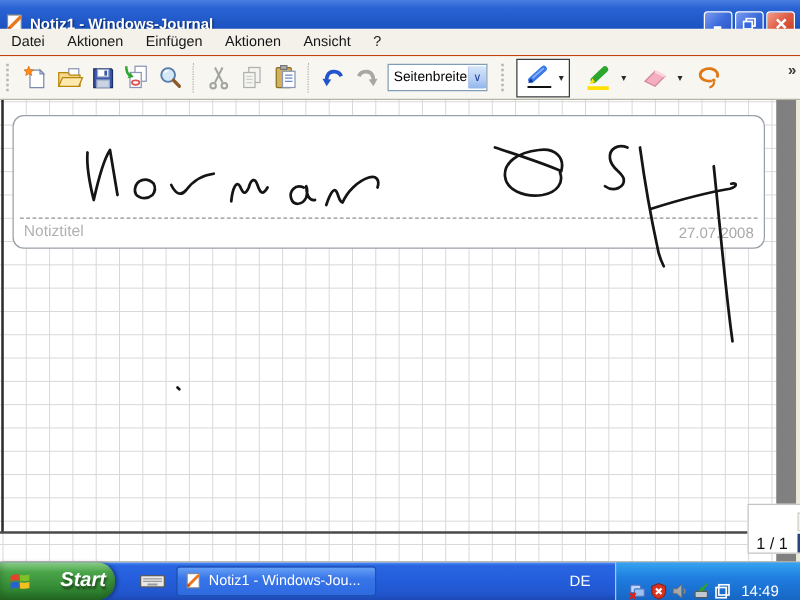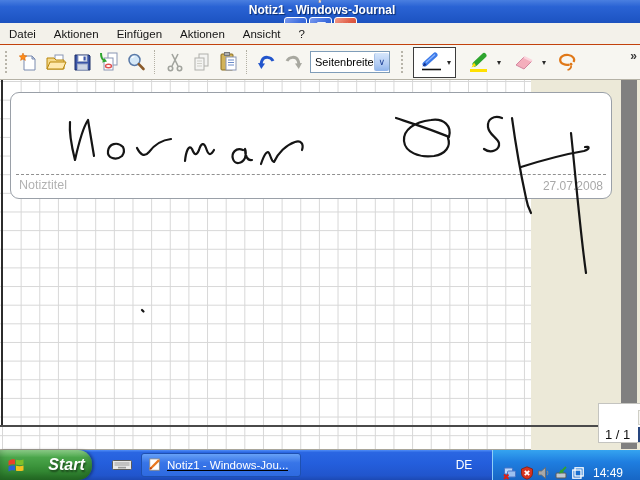"Notiz1 - Windows-Journal" .titlebar { flex-direction: column -> none }
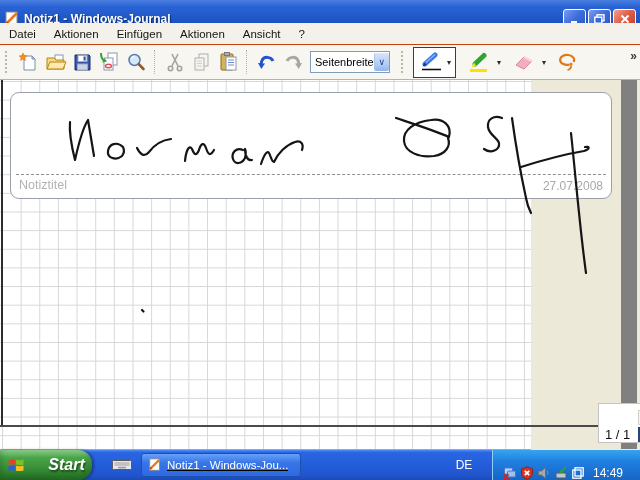"Notiztitel" .canvas { width: 531px -> 640px }
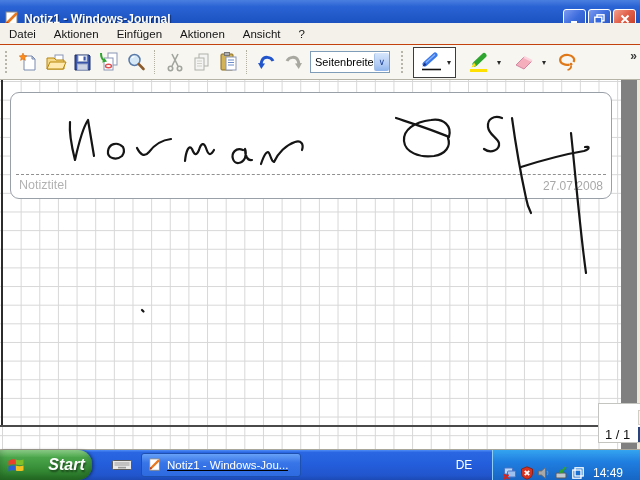"Notiz1 - Windows-Jou..." .task-btn { text-decoration: underline -> none }
